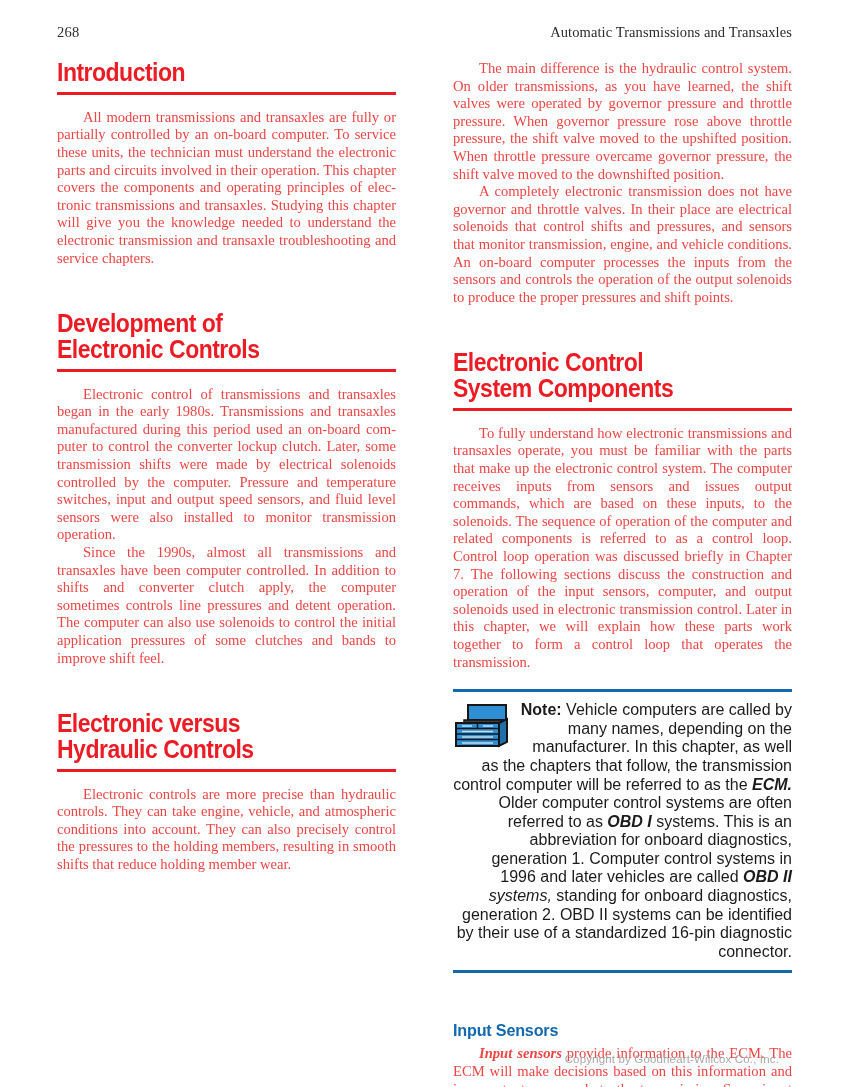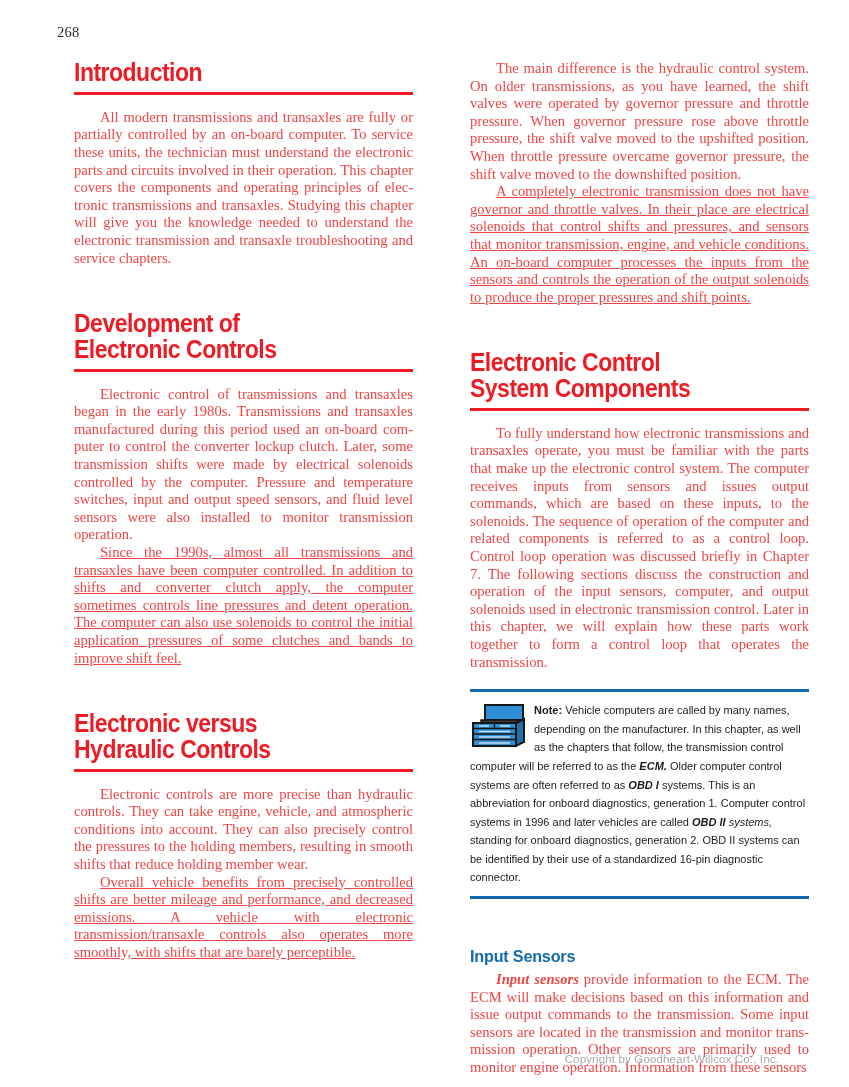"Automatic Transmissions and Transaxles" span.book-title { html: none -> <span>Automatic Transmissions and Transaxles</span> }
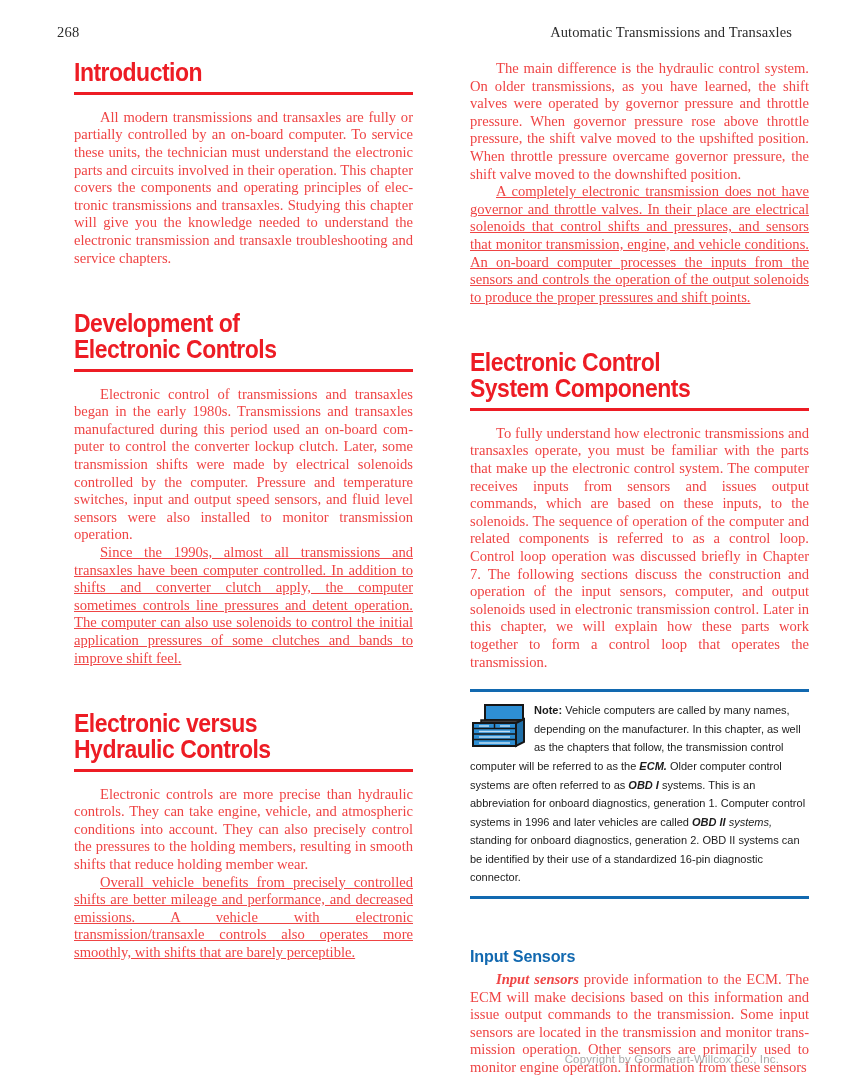"Introduction" .columns { left: 74px -> 57px }
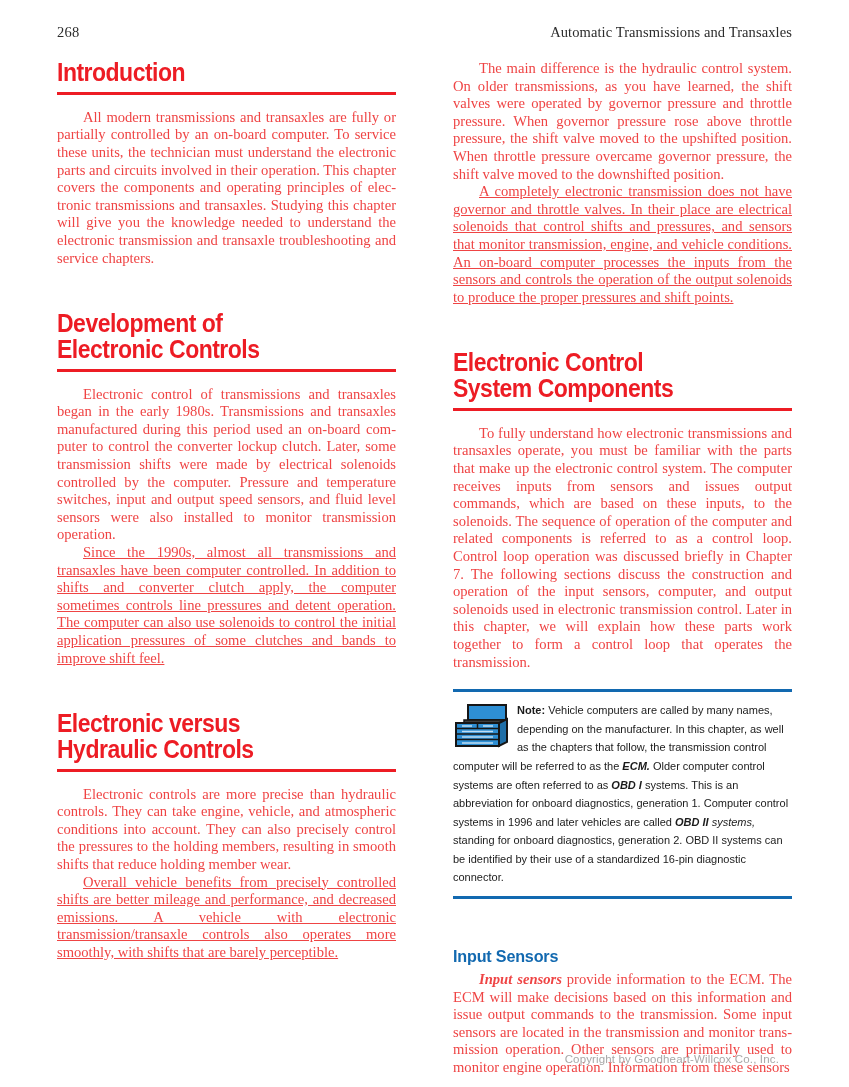"A completely electronic transmission" p.body + p.body { text-decoration: underline -> none }
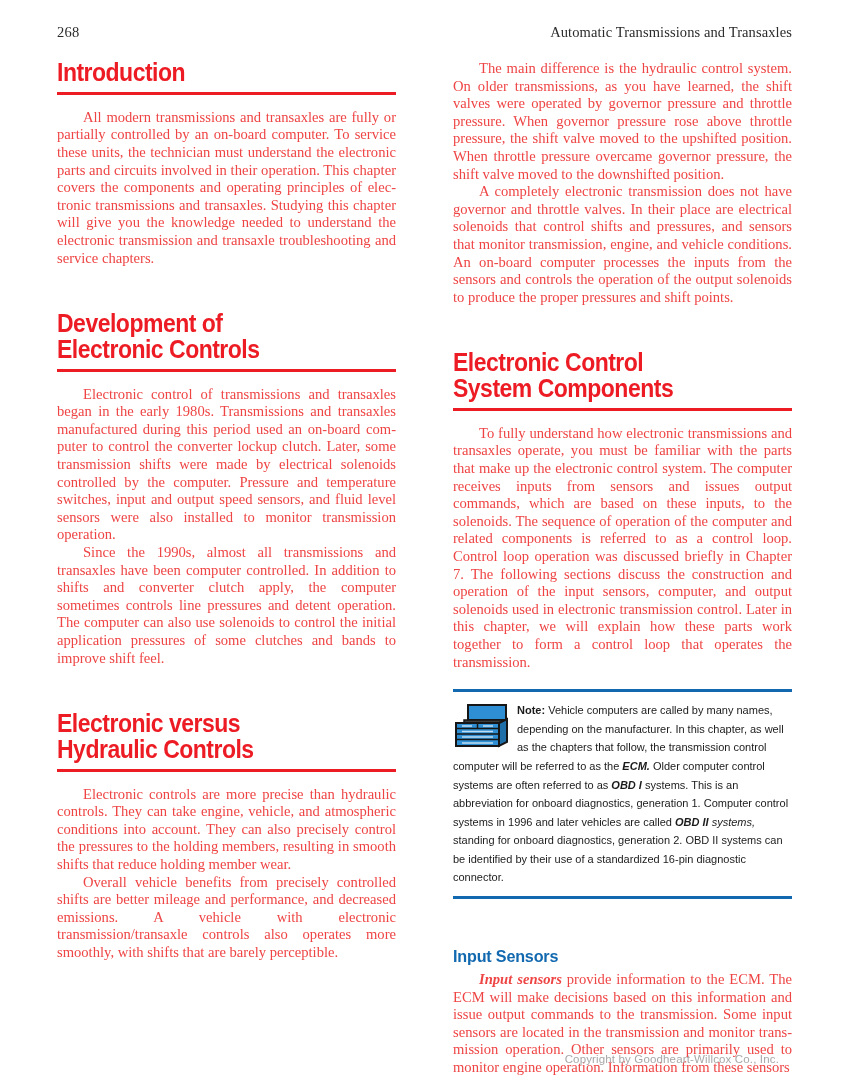"Note: Vehicle computers are called" .note-body { font-size: 11px -> 16px; text-align: left -> right }
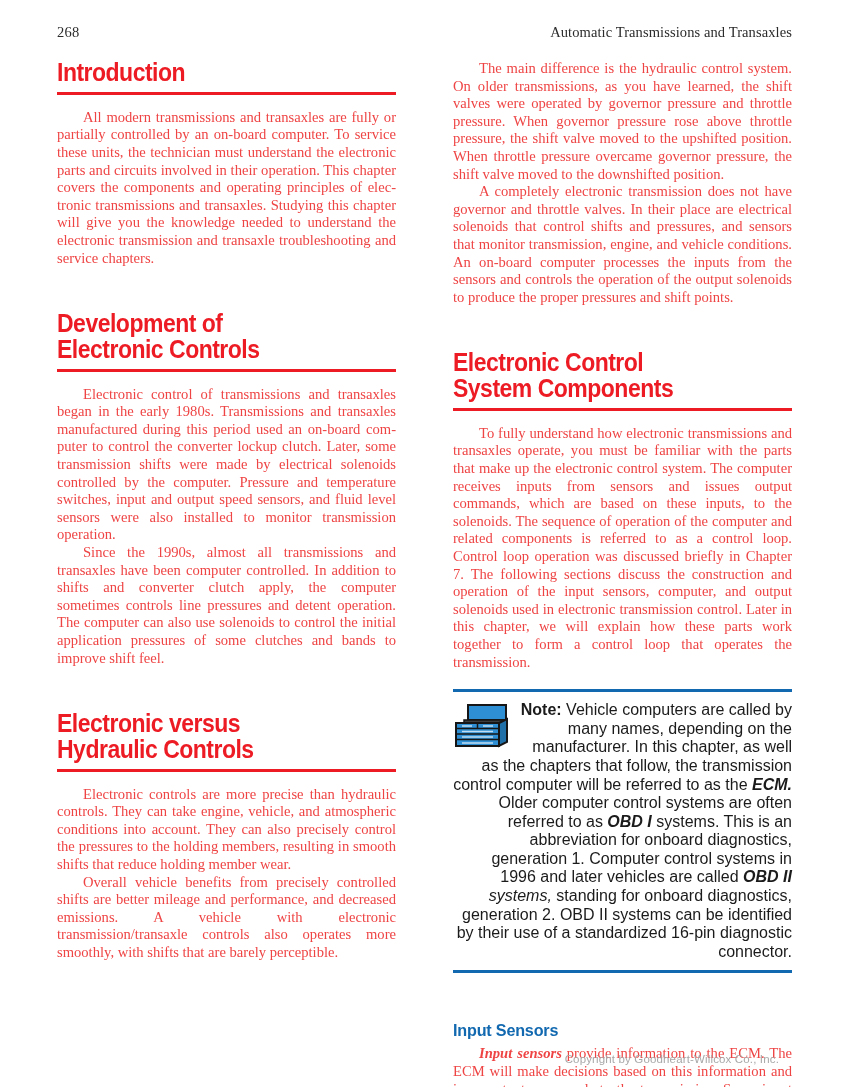"Overall vehicle benefits from precisely" p.body { html: <p>Overall vehicle benefits from precisely controlled shifts are better mileage and performance, and decreased emissions. A vehicle with electronic transmission/transaxle controls also operates more smoothly, with shifts that are barely perceptible.</p> -> none }
